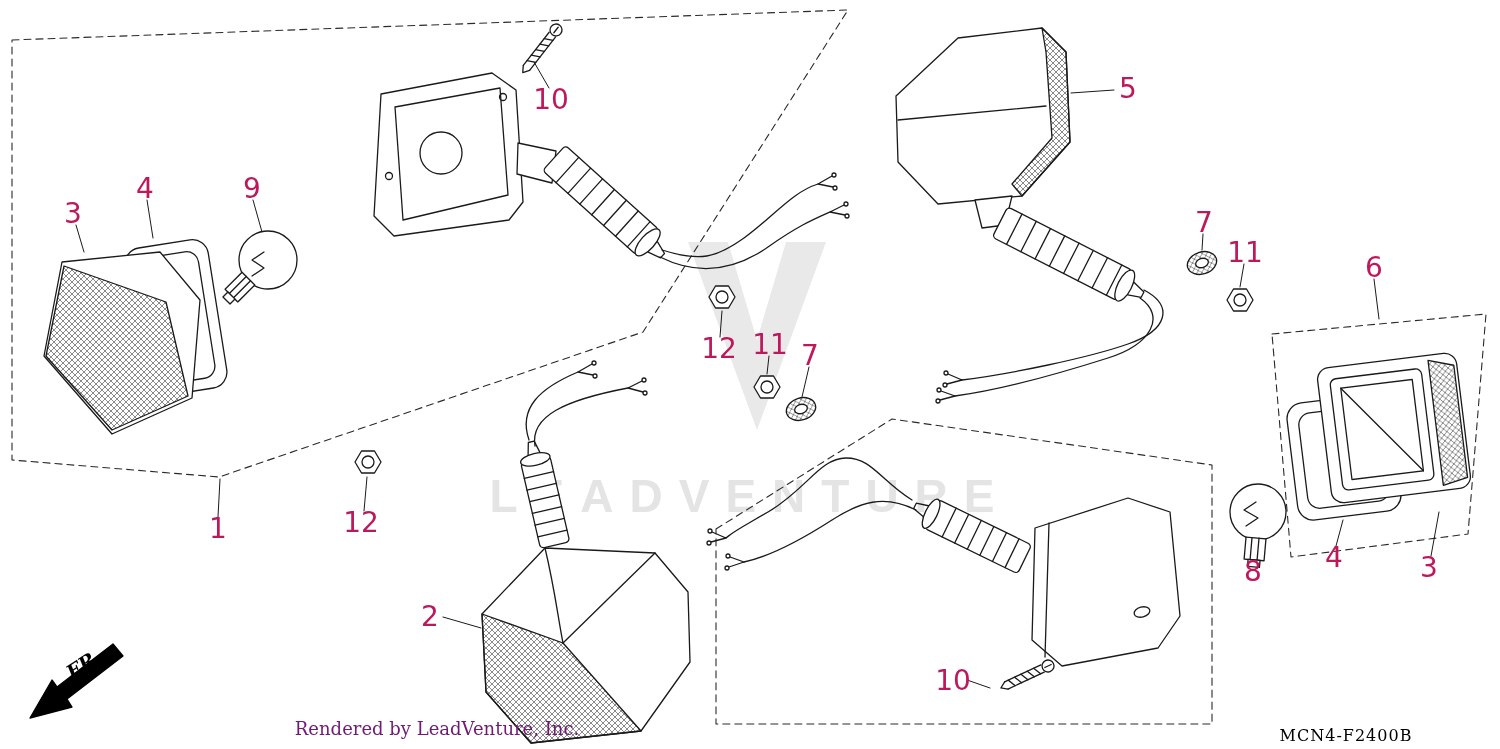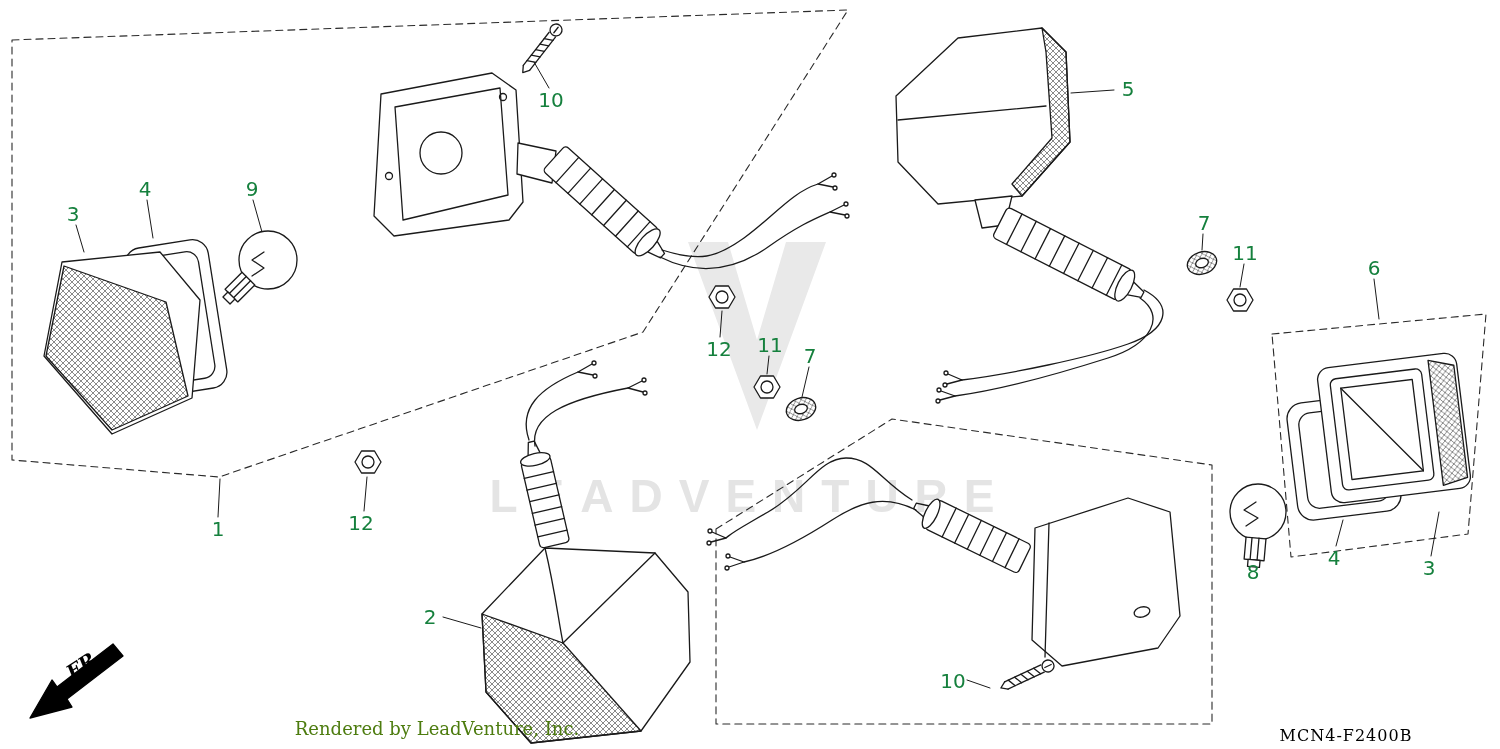"10" .callout { color: #15803d -> #be185d; font-size: 20px -> 28px }
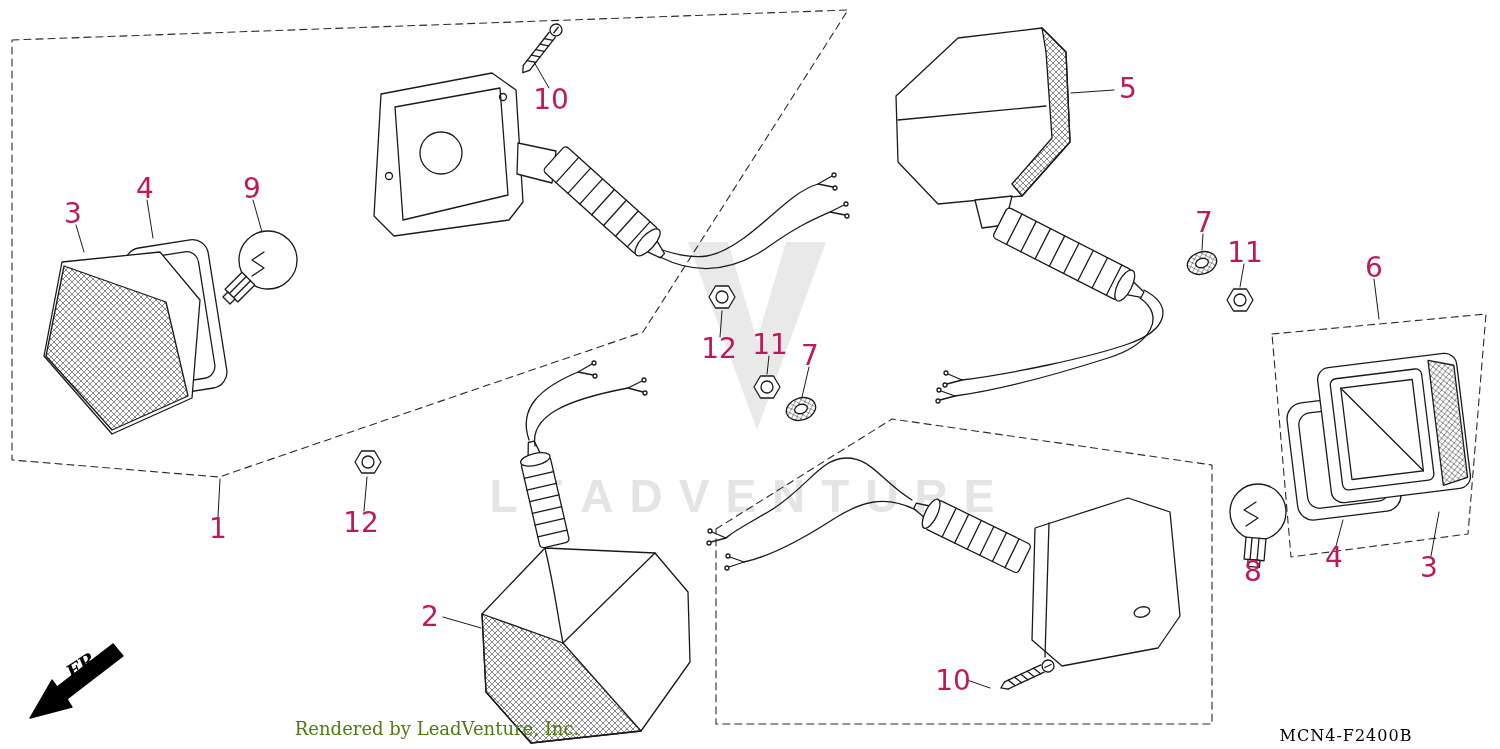"Rendered by LeadVenture, Inc." .credit { color: #4d7c0f -> #701a75 }
